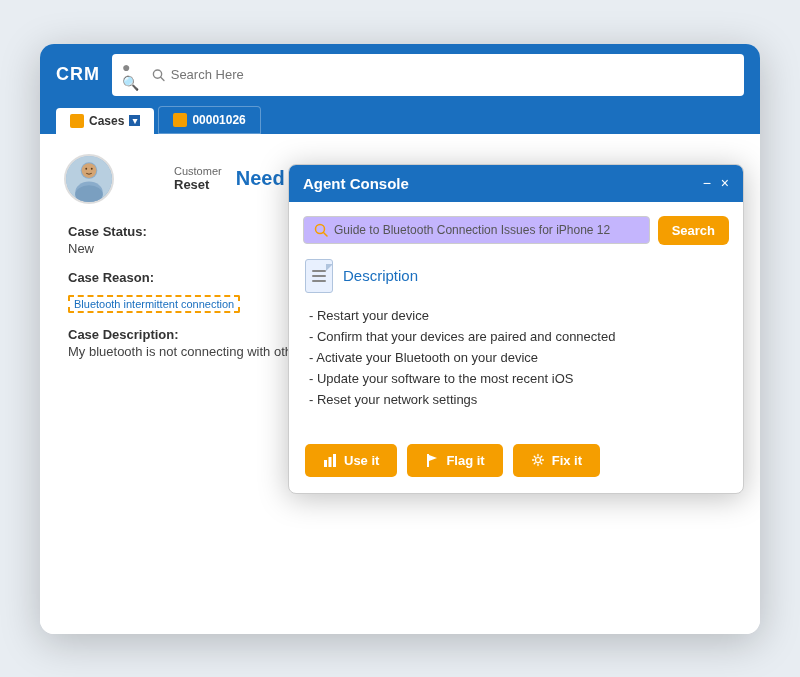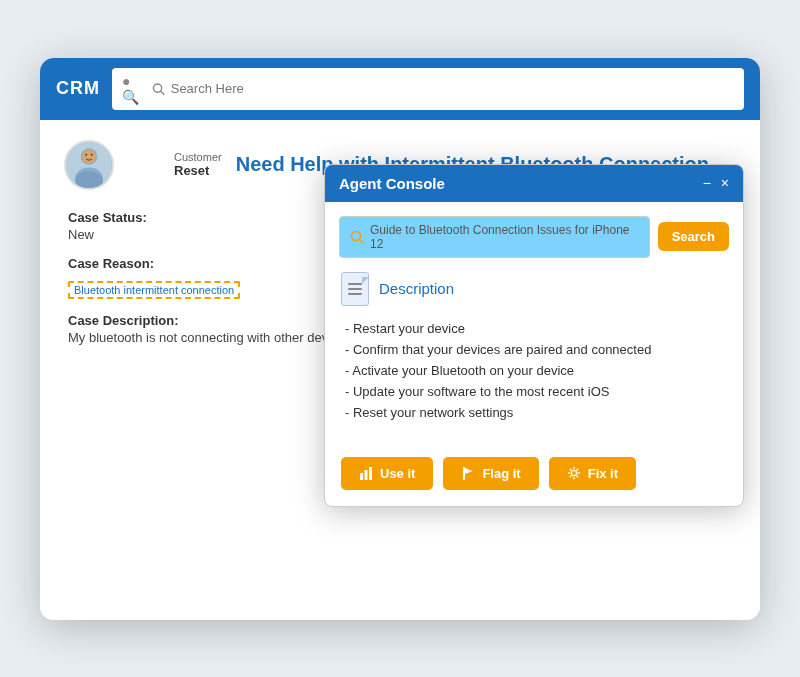"Cases" div.tab-bar { html: none -> <div> <div> <span></span> <span>Cases</span> <button>▾</button> </div> <div> <span></span> <span>00001026</span> </div> </div> }
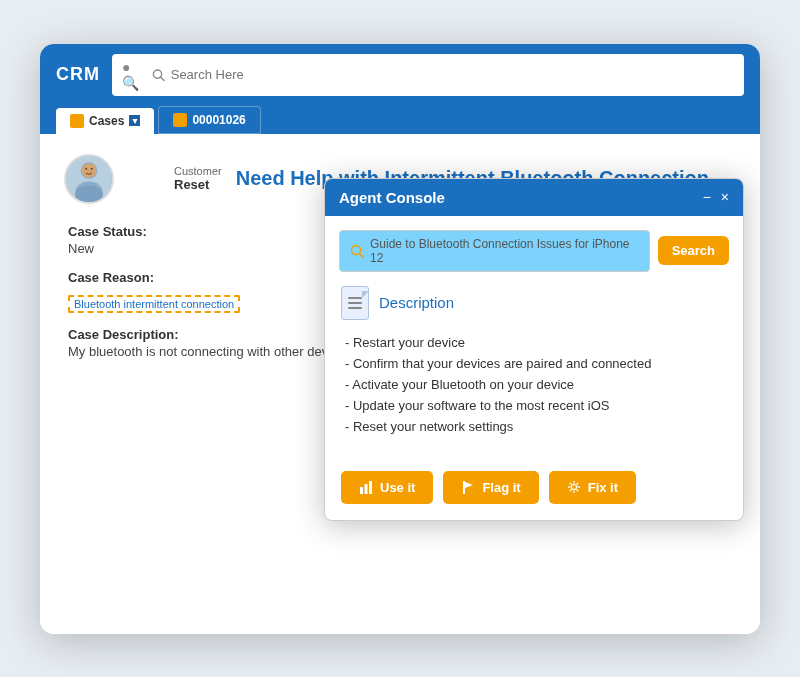"Agent Console" .agent-console { margin-top: 14px -> none; width: 420px -> 456px }
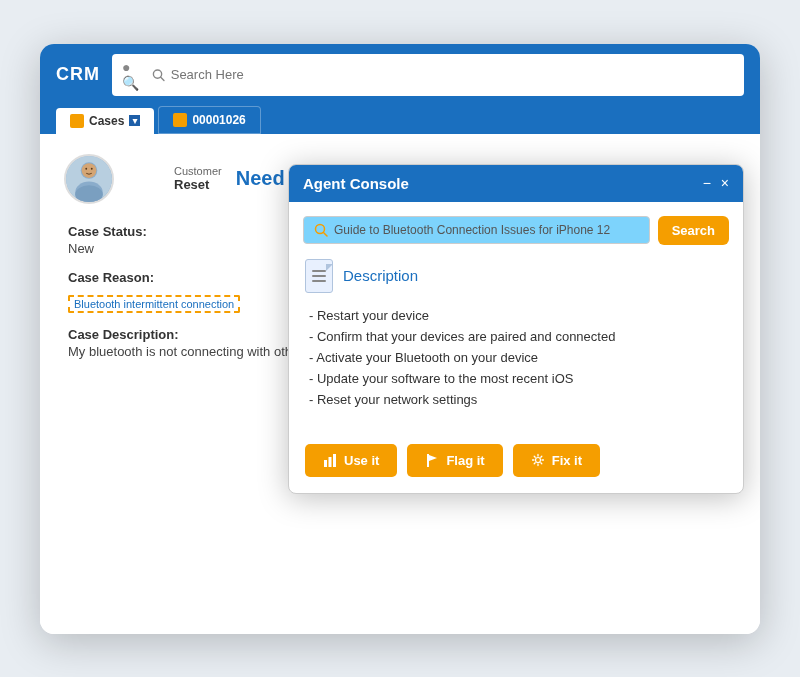"Guide to Bluetooth Connection Issues" .agent-search-input { background: #7dd3fc -> #c4b5fd }
